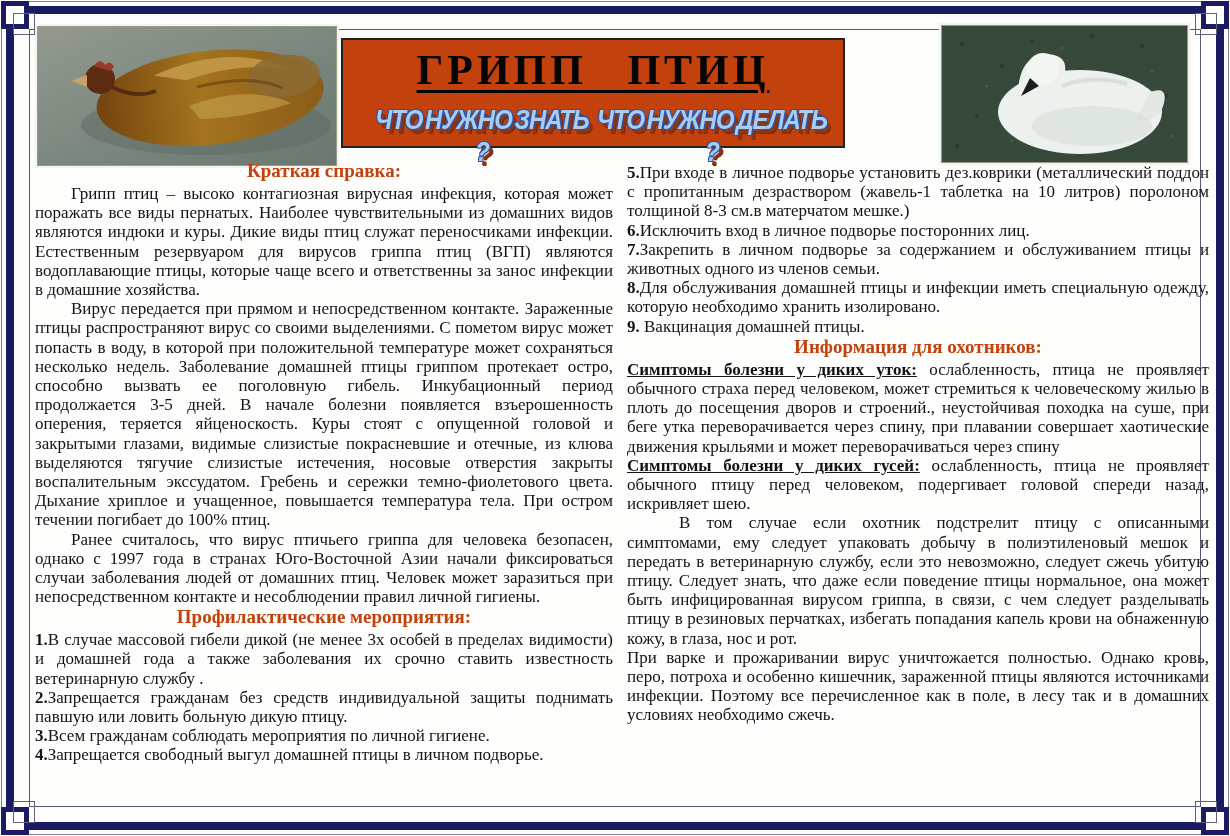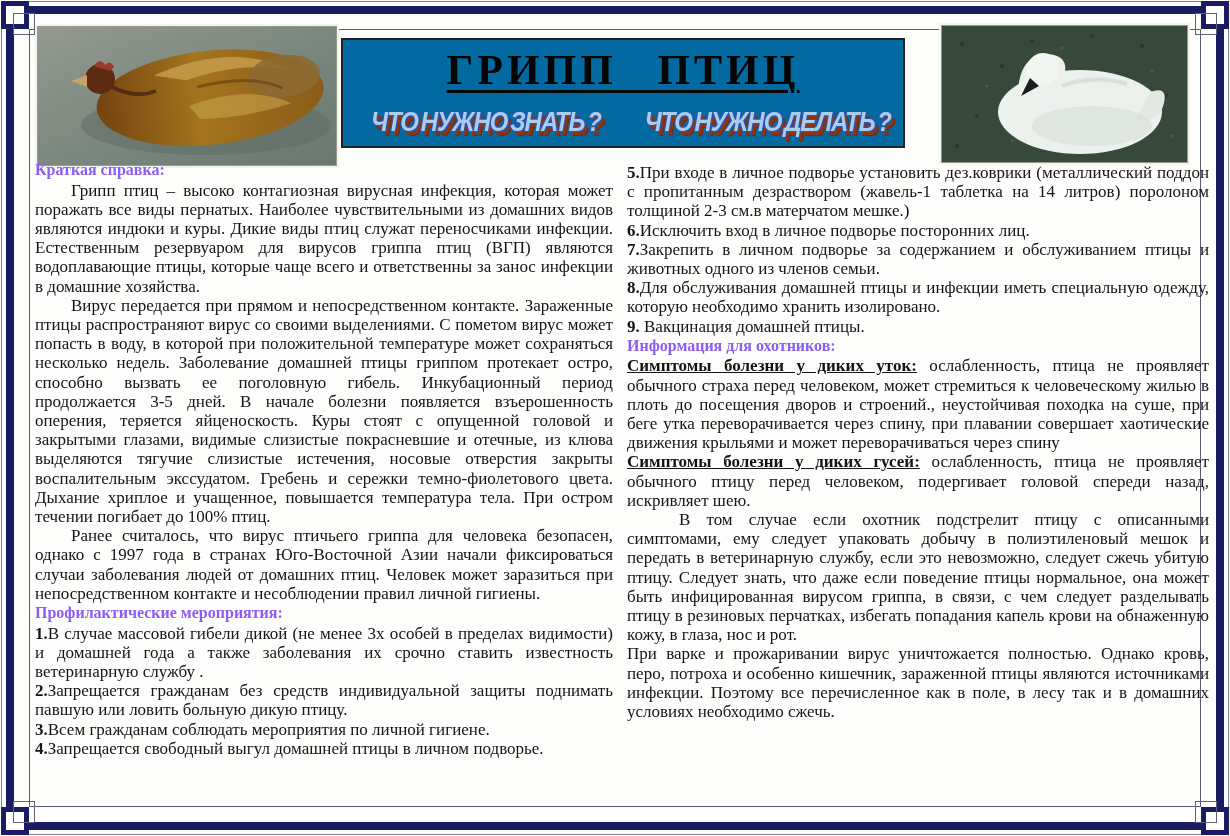"ГРИПП ПТИЦ" #title-box { background: #0369a1 -> #c2410c; width: 564px -> 504px }
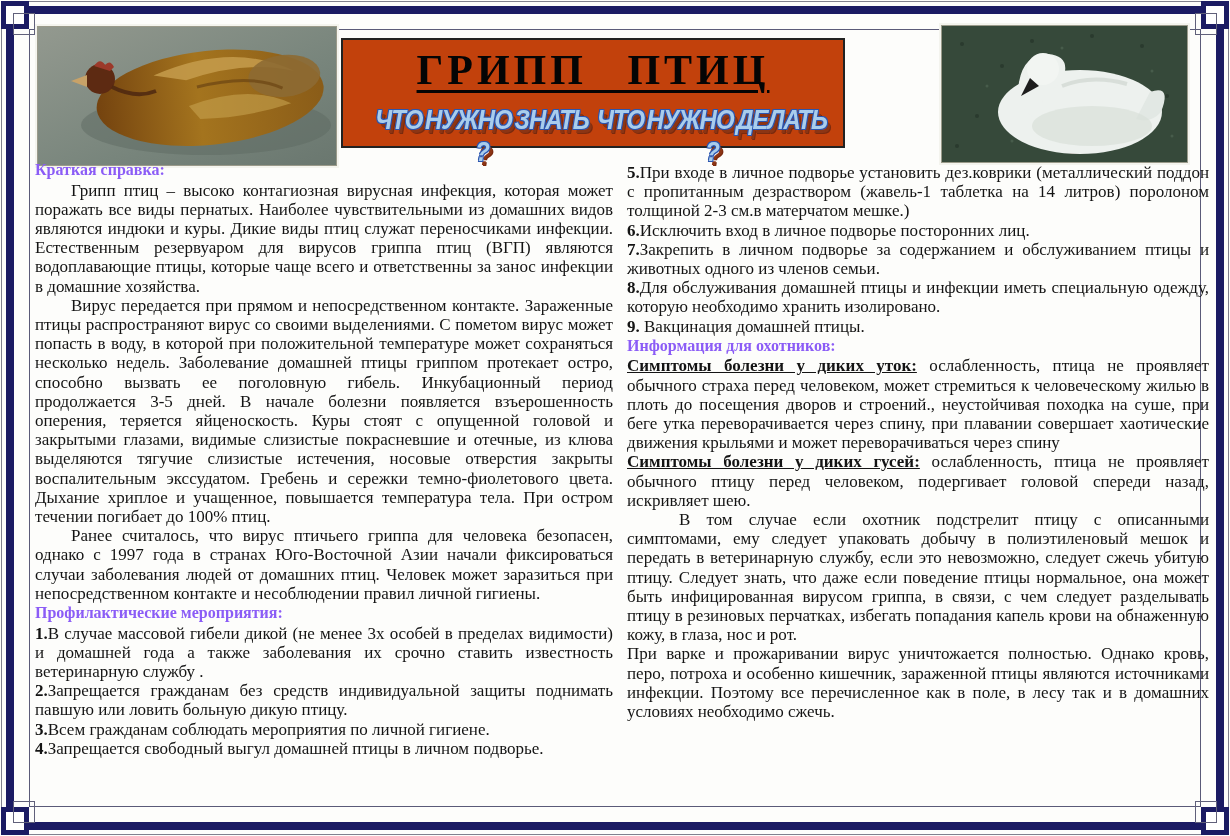"Краткая справка:" h2.sect { color: #8b5cf6 -> #c2410c; font-size: 16px -> 19px; text-align: none -> center }
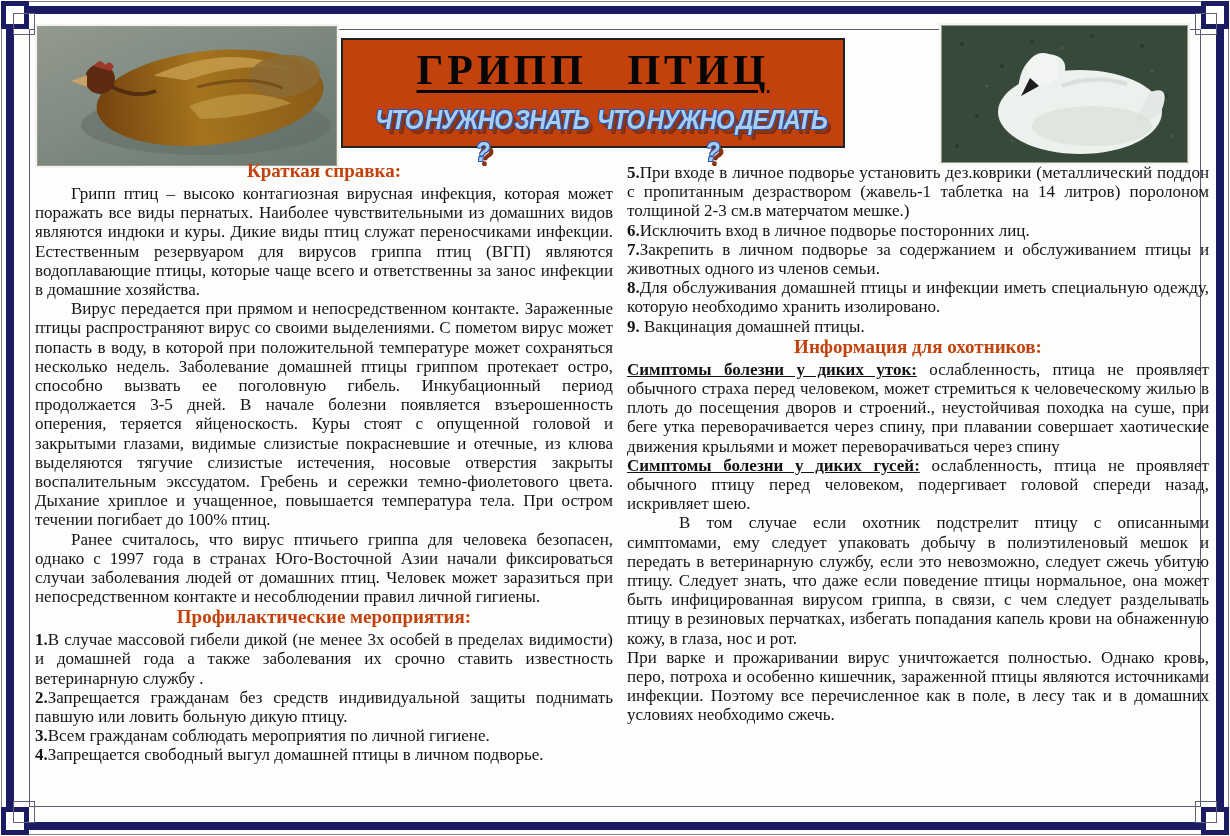"При входе в личное подворье" span { text: 14 литров) поролоном толщиной 2-3 -> 10 литров) поролоном толщиной 8-3 }
